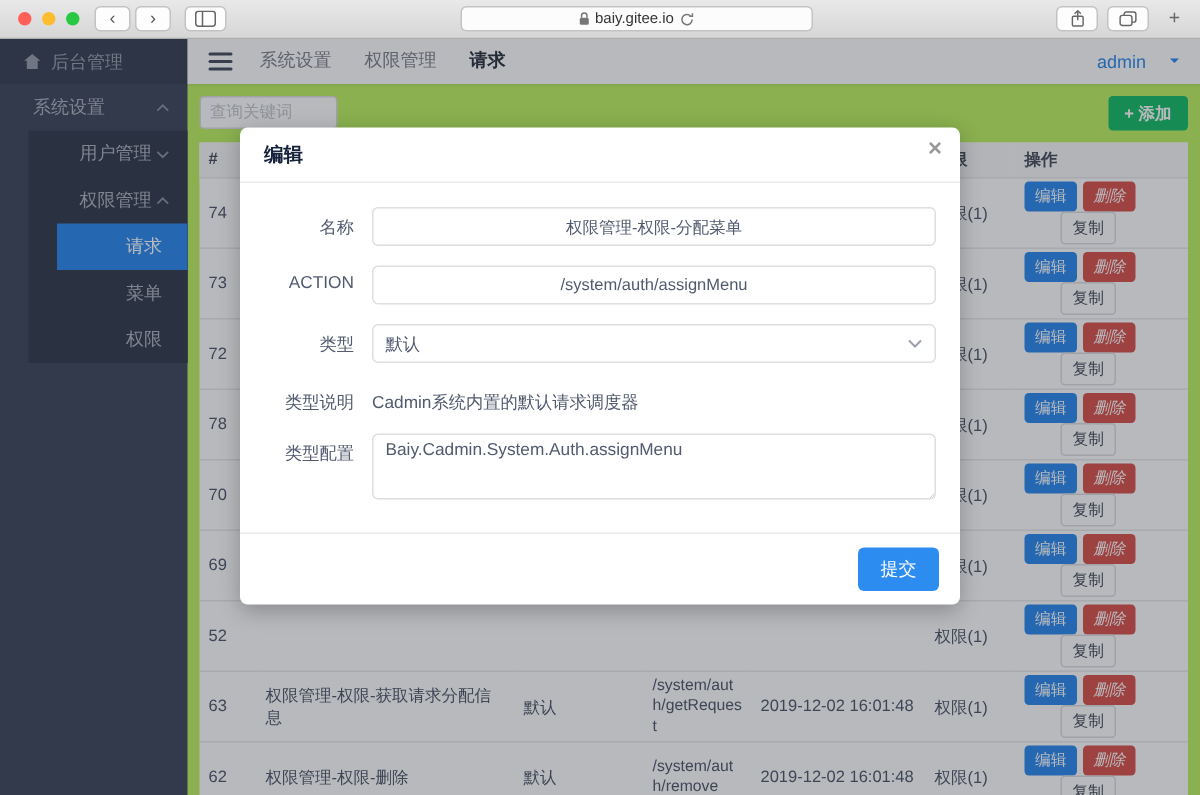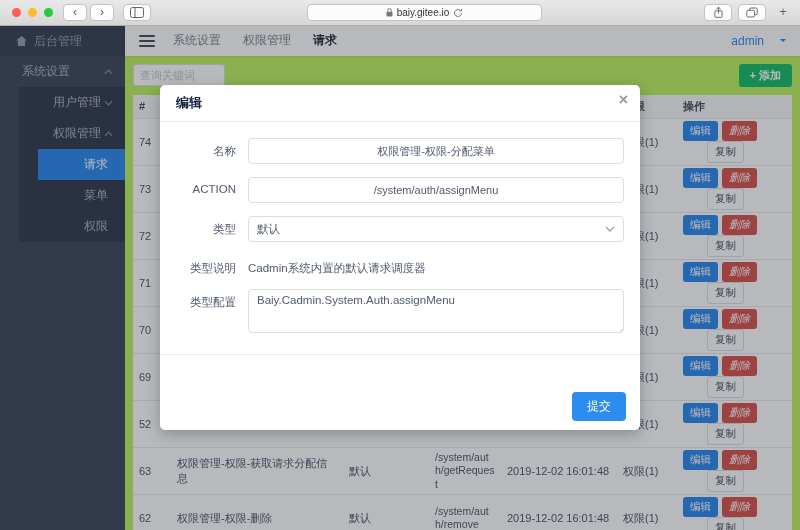"71" td { text: 71 -> 78 }
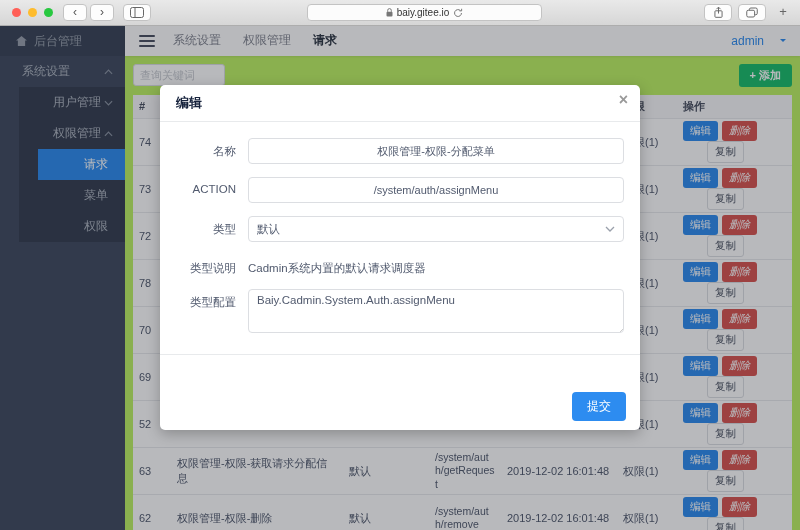"提交" .submit-btn { margin-top: 28px -> none }
